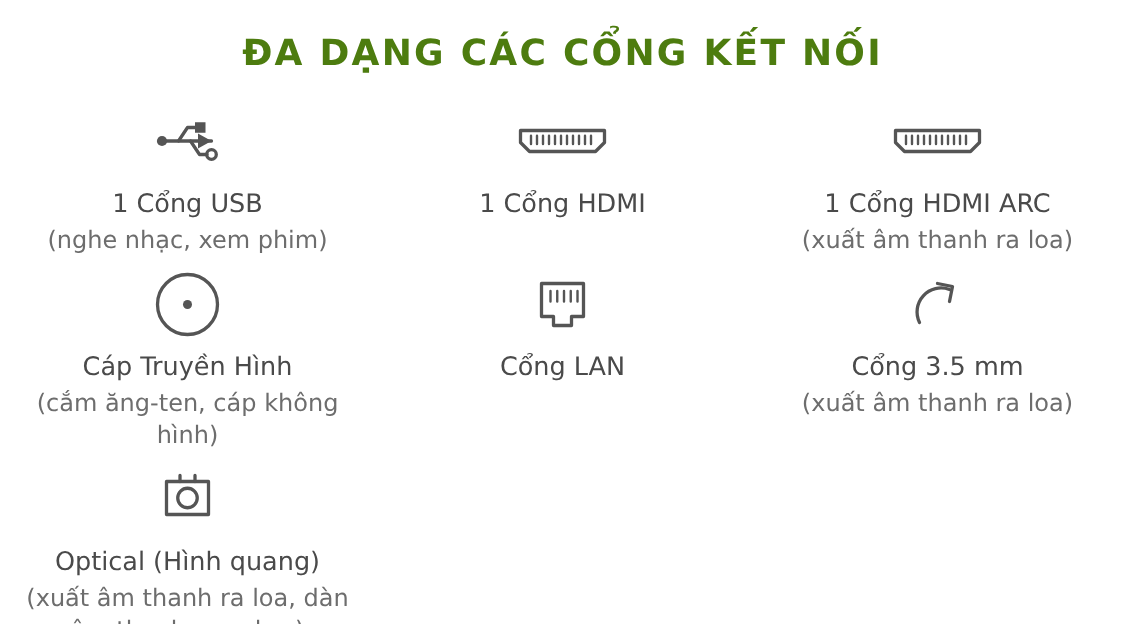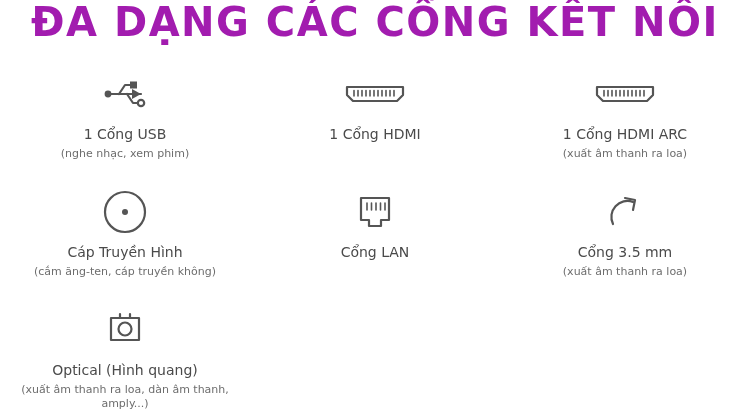"ĐA DẠNG CÁC CỔNG KẾT" .title { color: #a21caf -> #4d7c0f; font-size: 40px -> 24px; padding-top: none -> 22px }
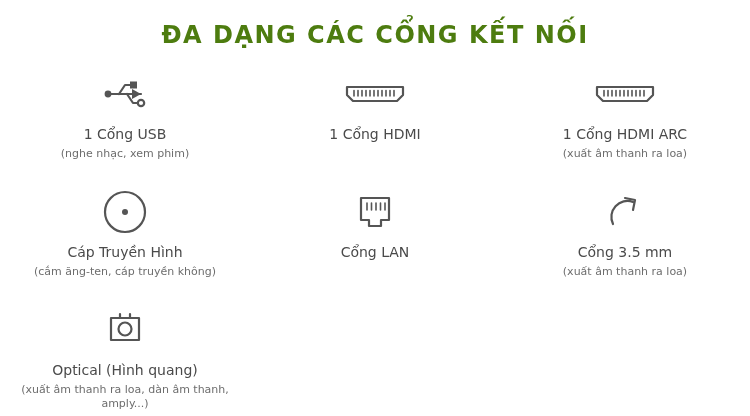"1 Cổng USB" .cell-label { font-size: 14px -> 17px }
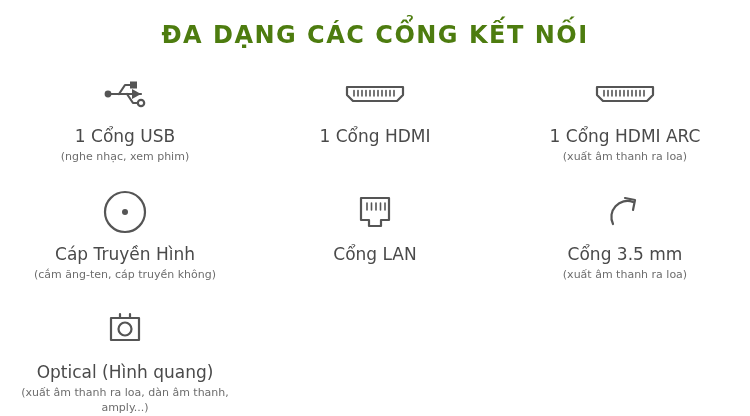"(nghe nhạc, xem phim)" .cell-sub { font-size: 11px -> 16px }
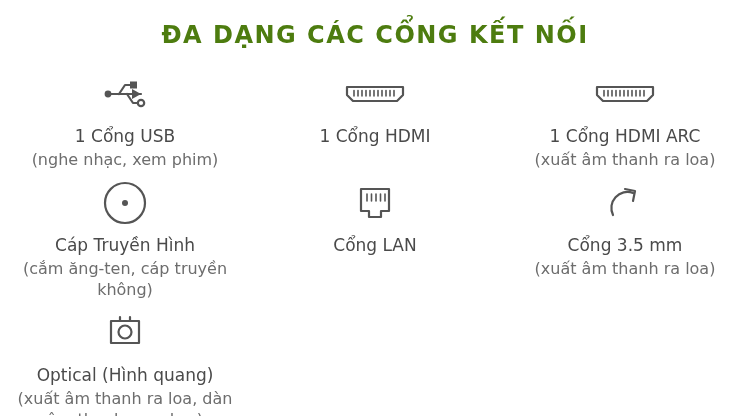"(cắm ăng-ten, cáp truyền không)" div.cell-sub { text: truyền không -> không hình }
